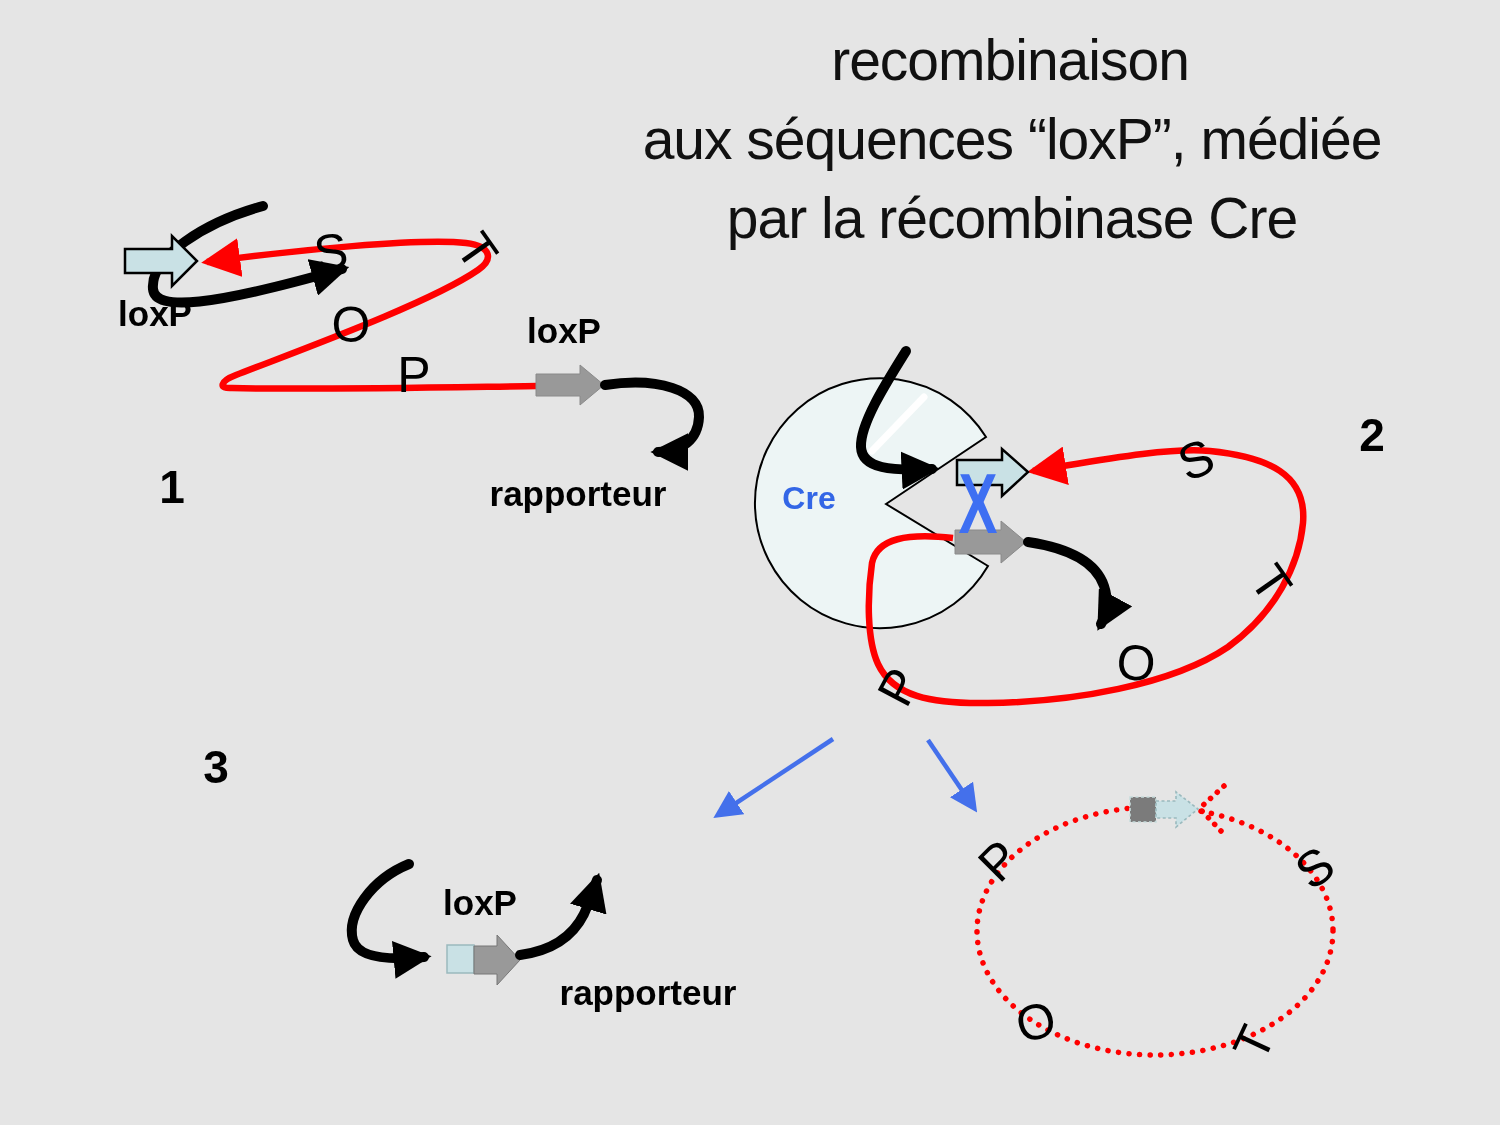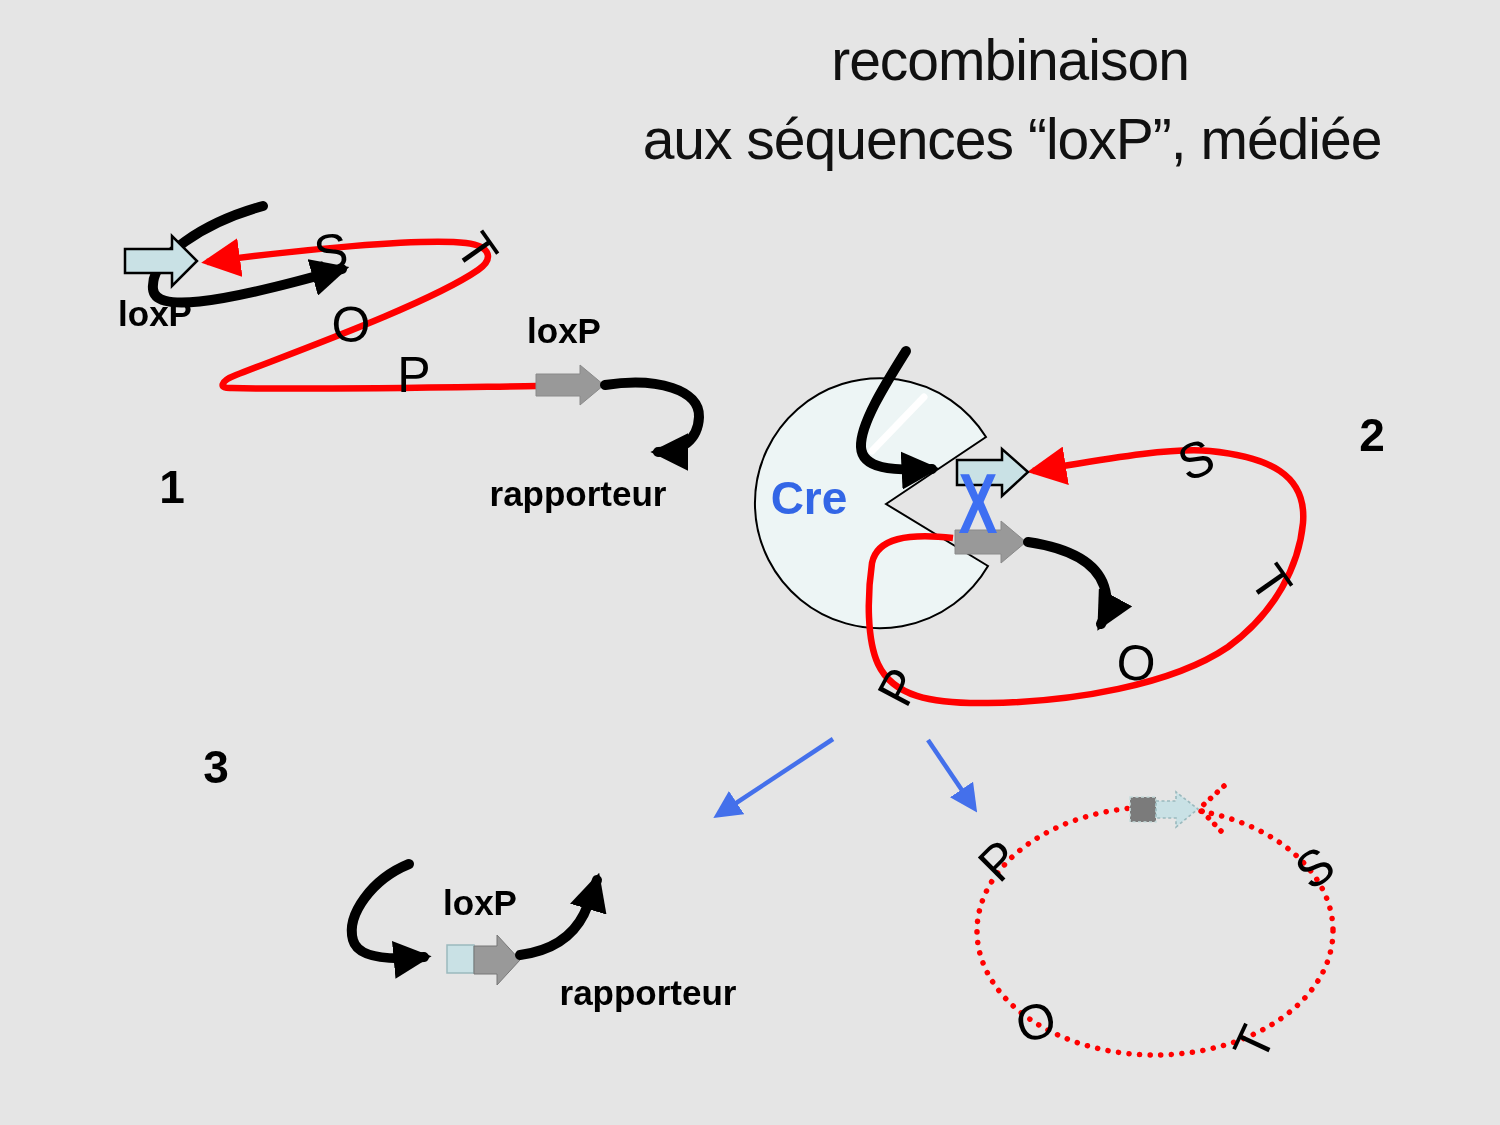"par la récombinase Cre" div.lbl { html: none -> <div>par la récombinase Cre</div> }
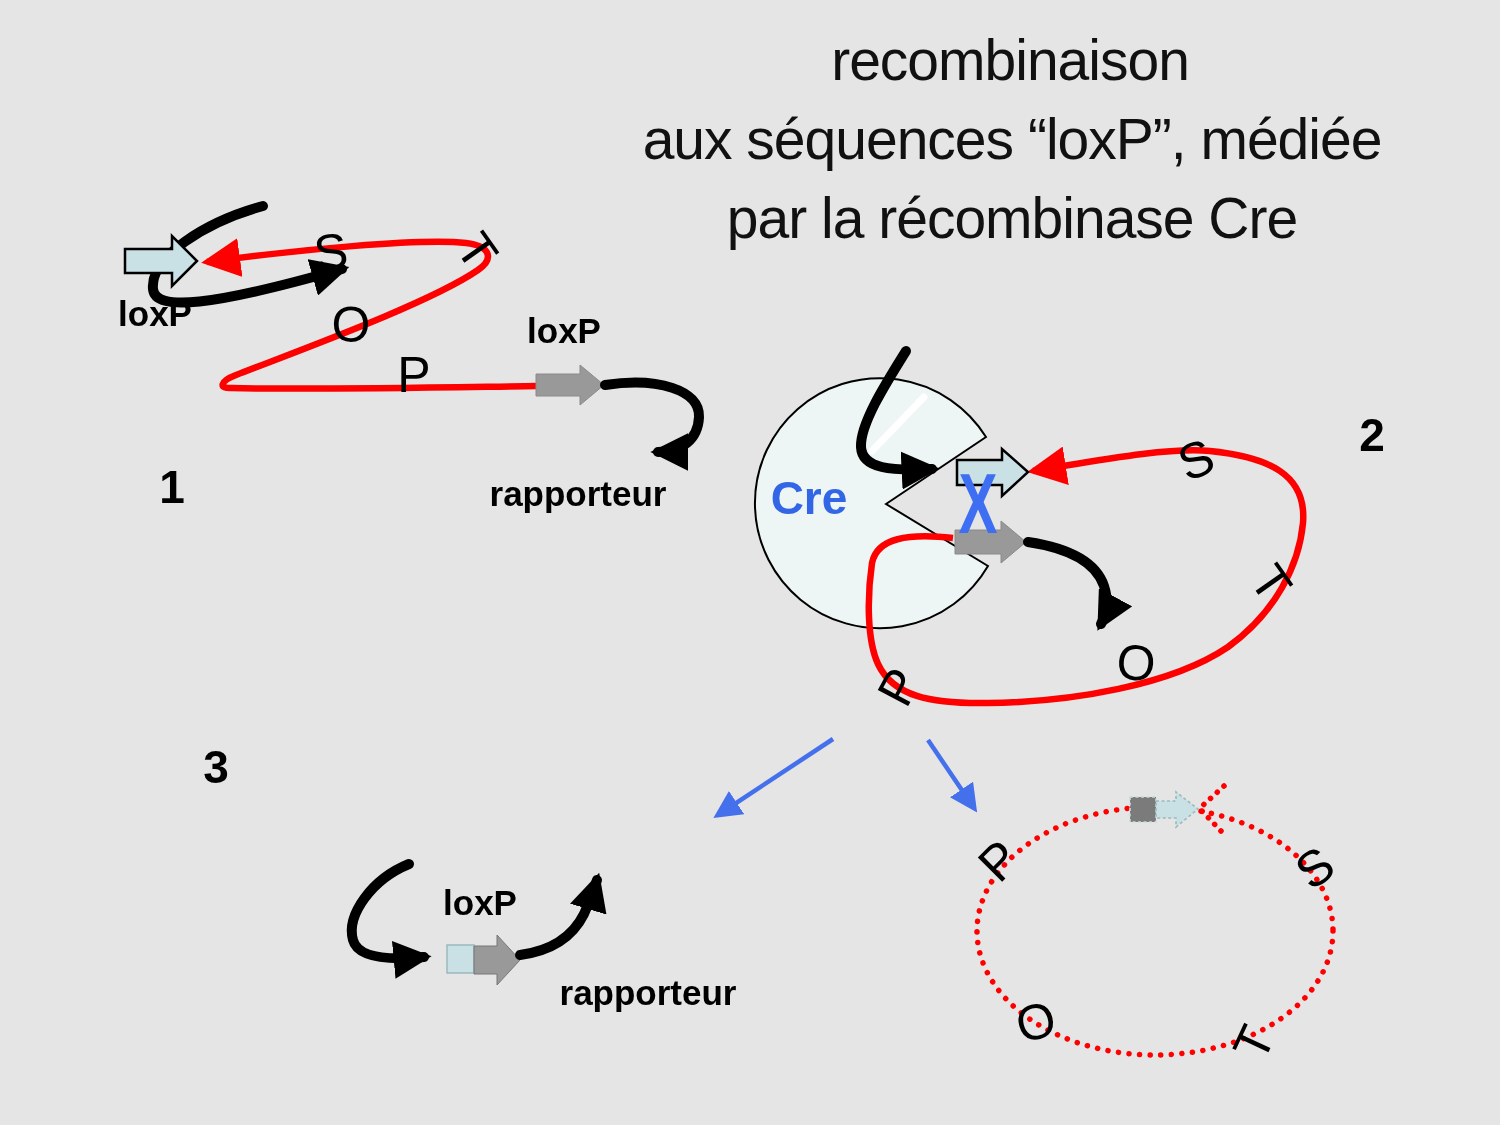"Cre" .cre-label { font-size: 46px -> 32px }
